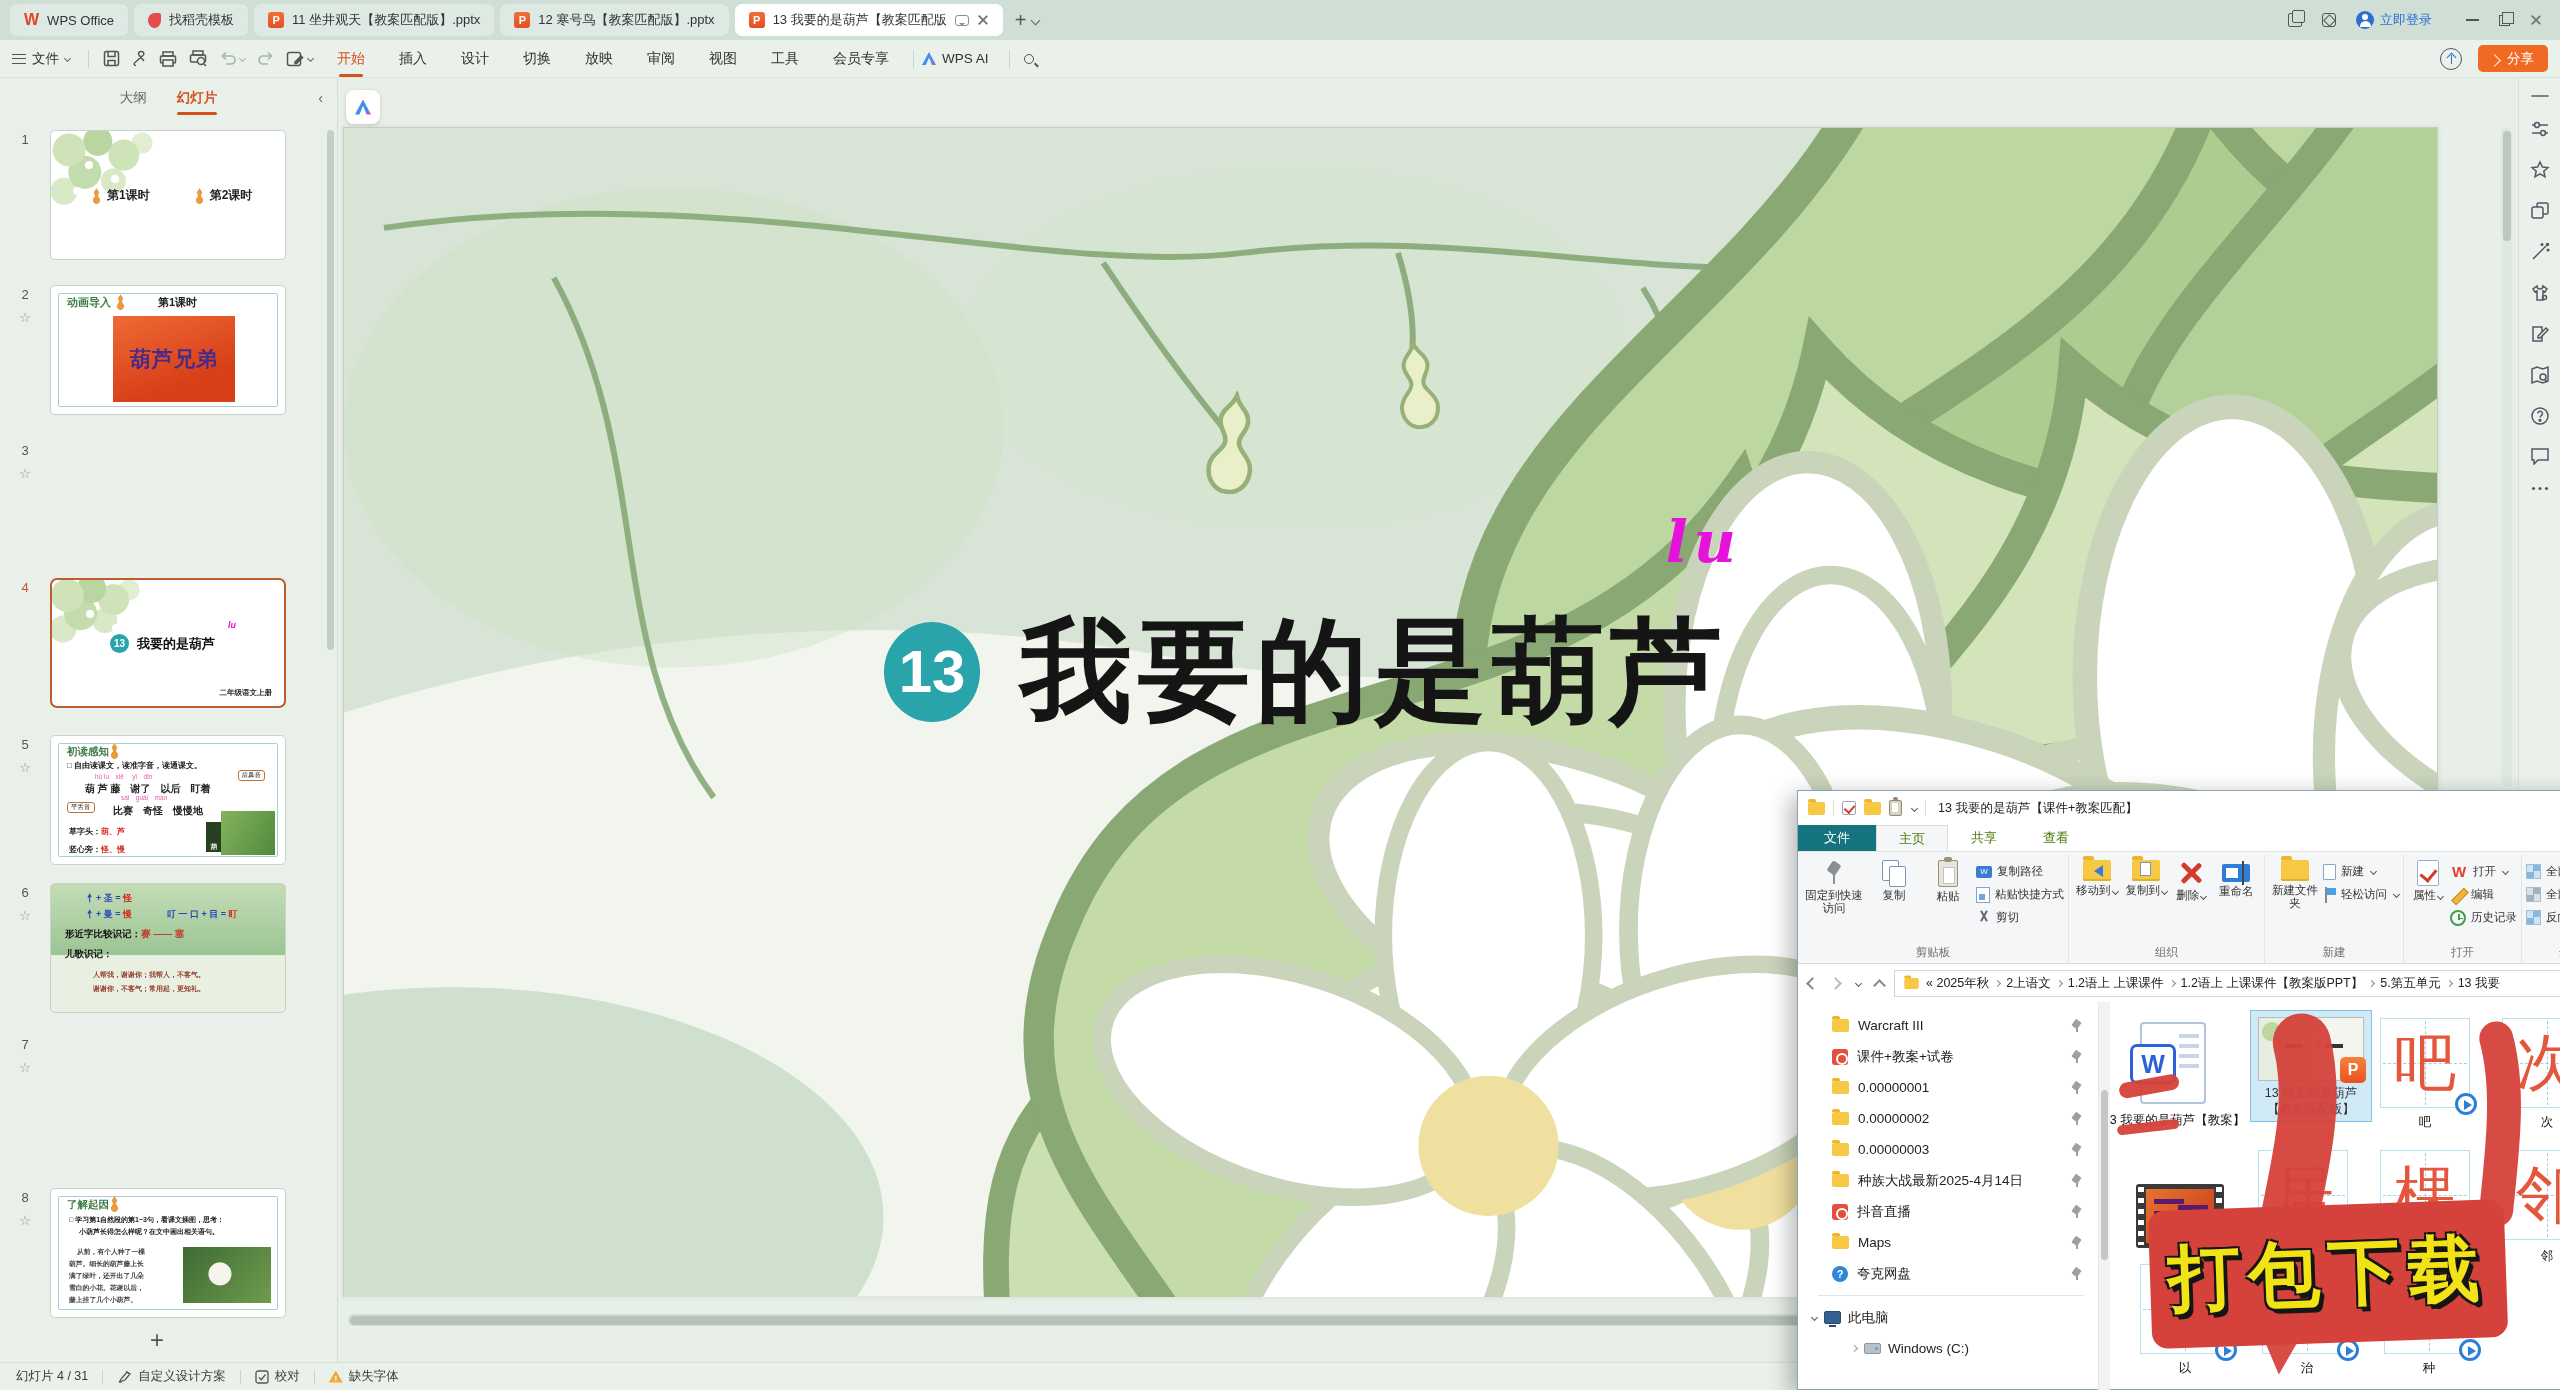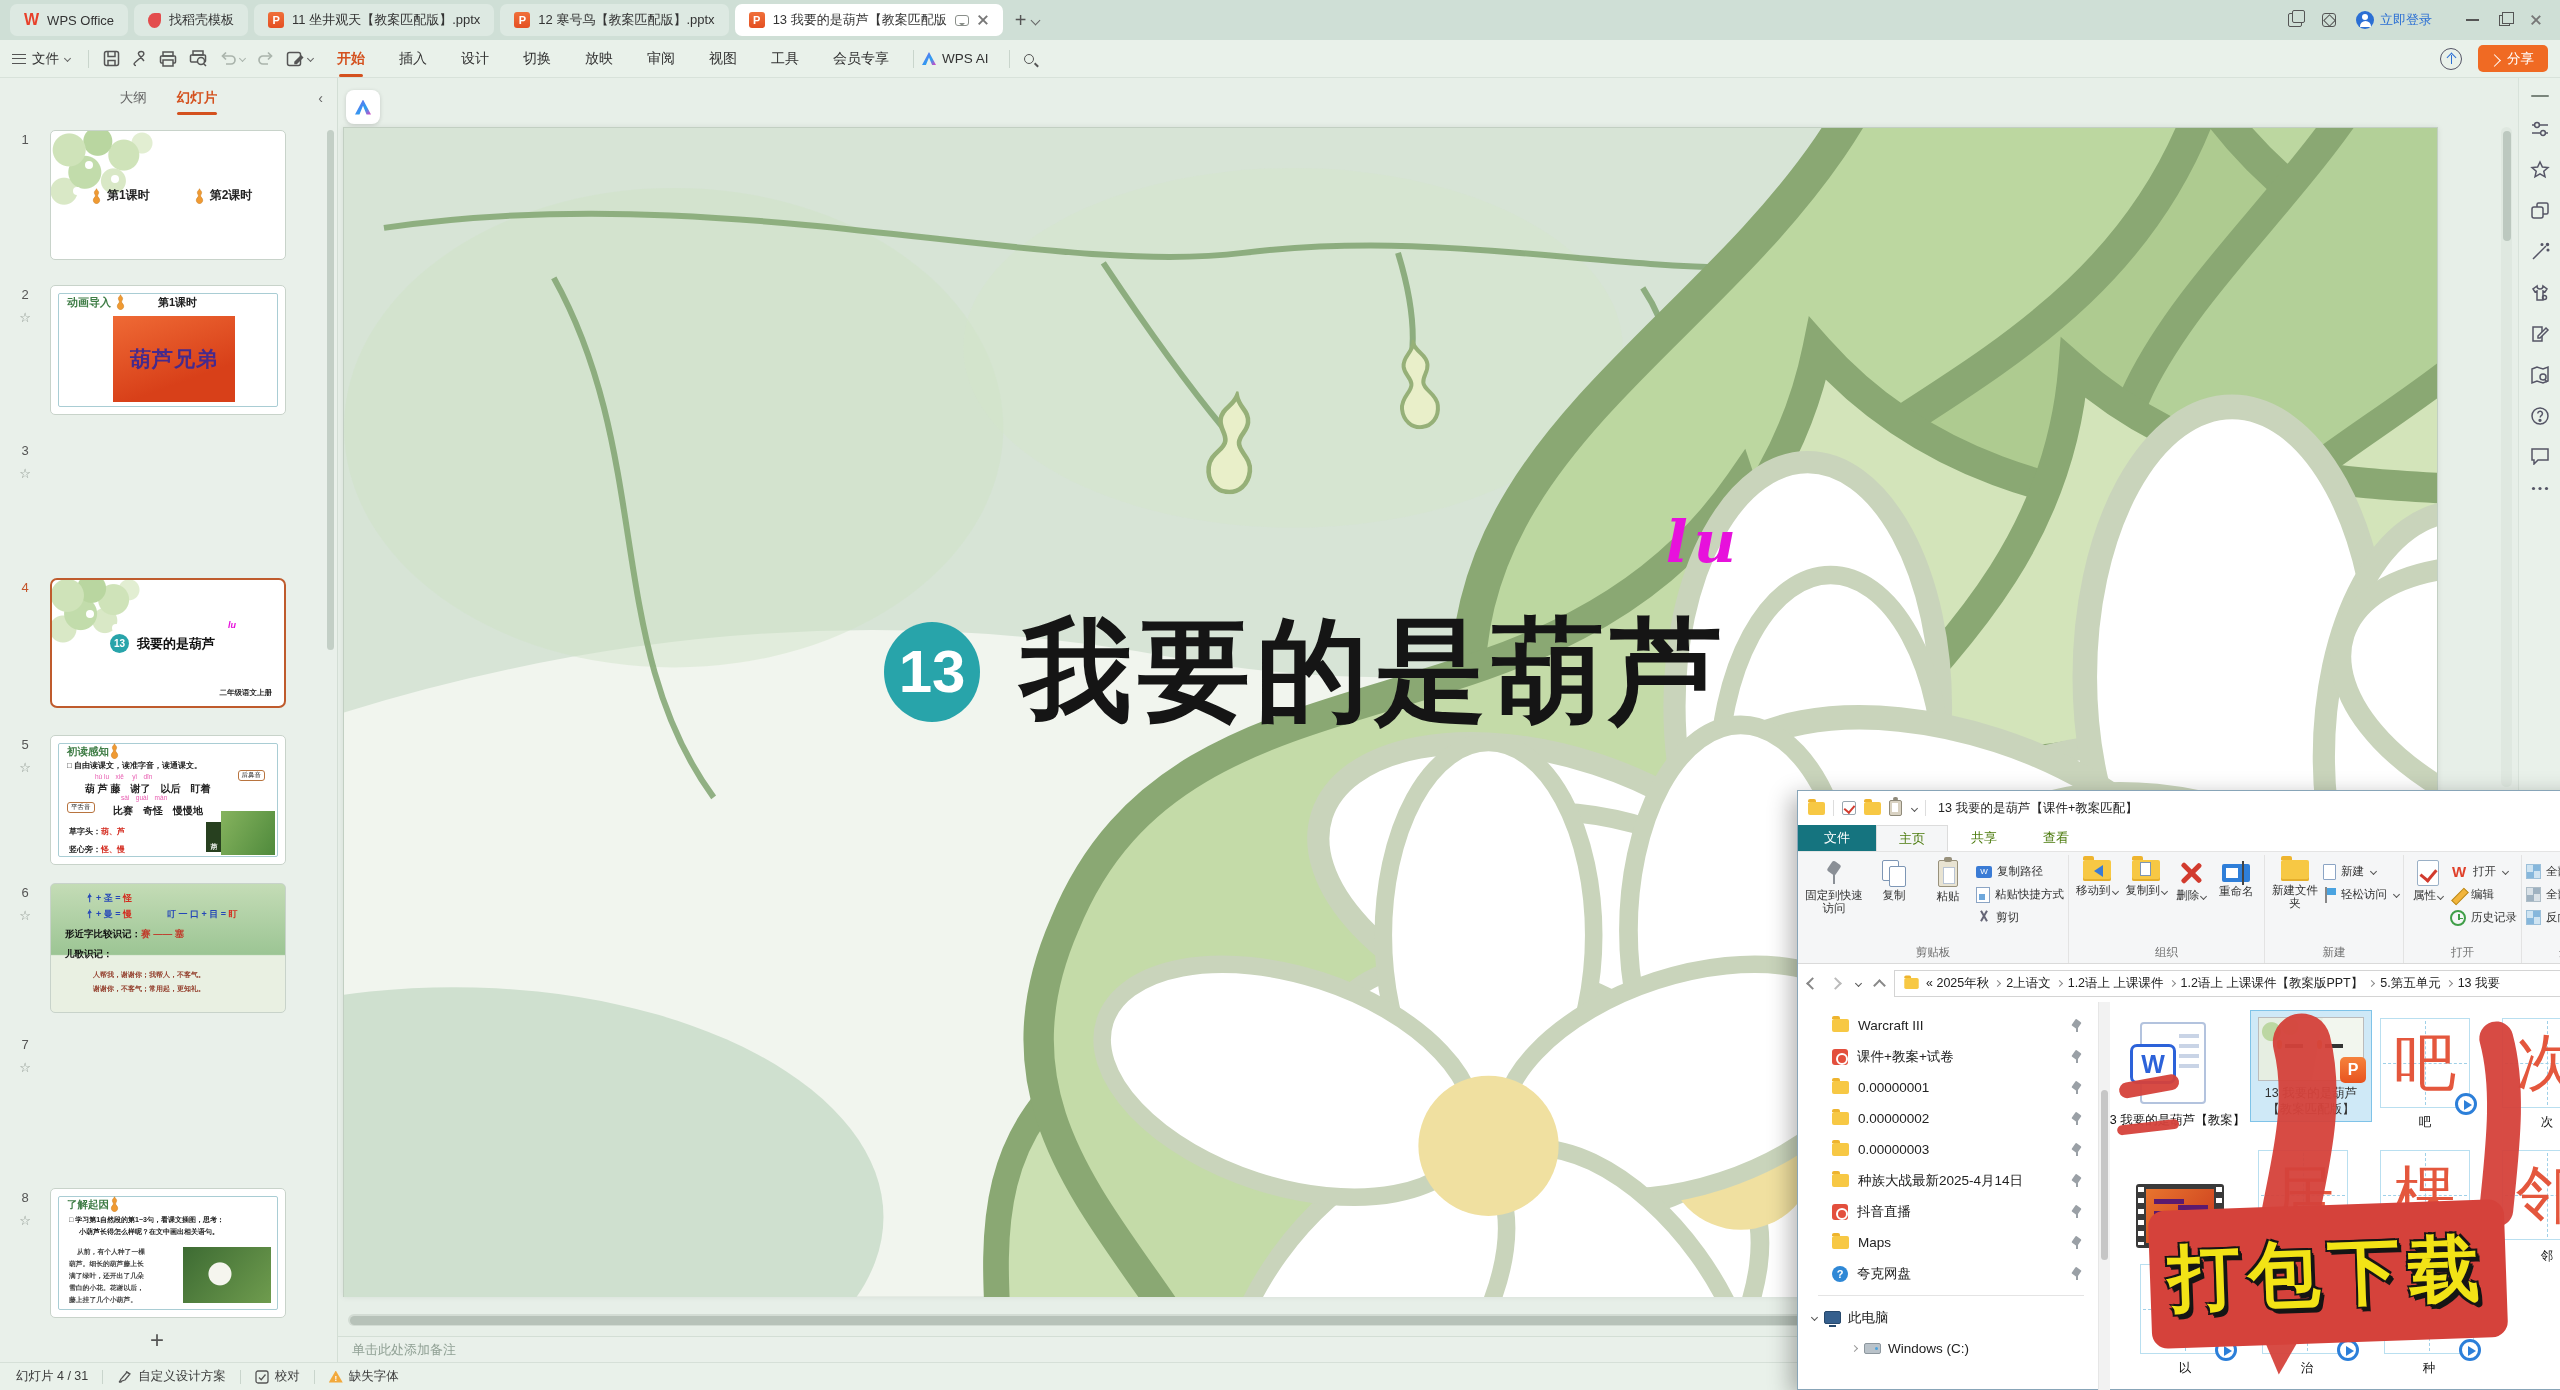"开始" .menu-item.active { font-weight: 700 -> 400 }
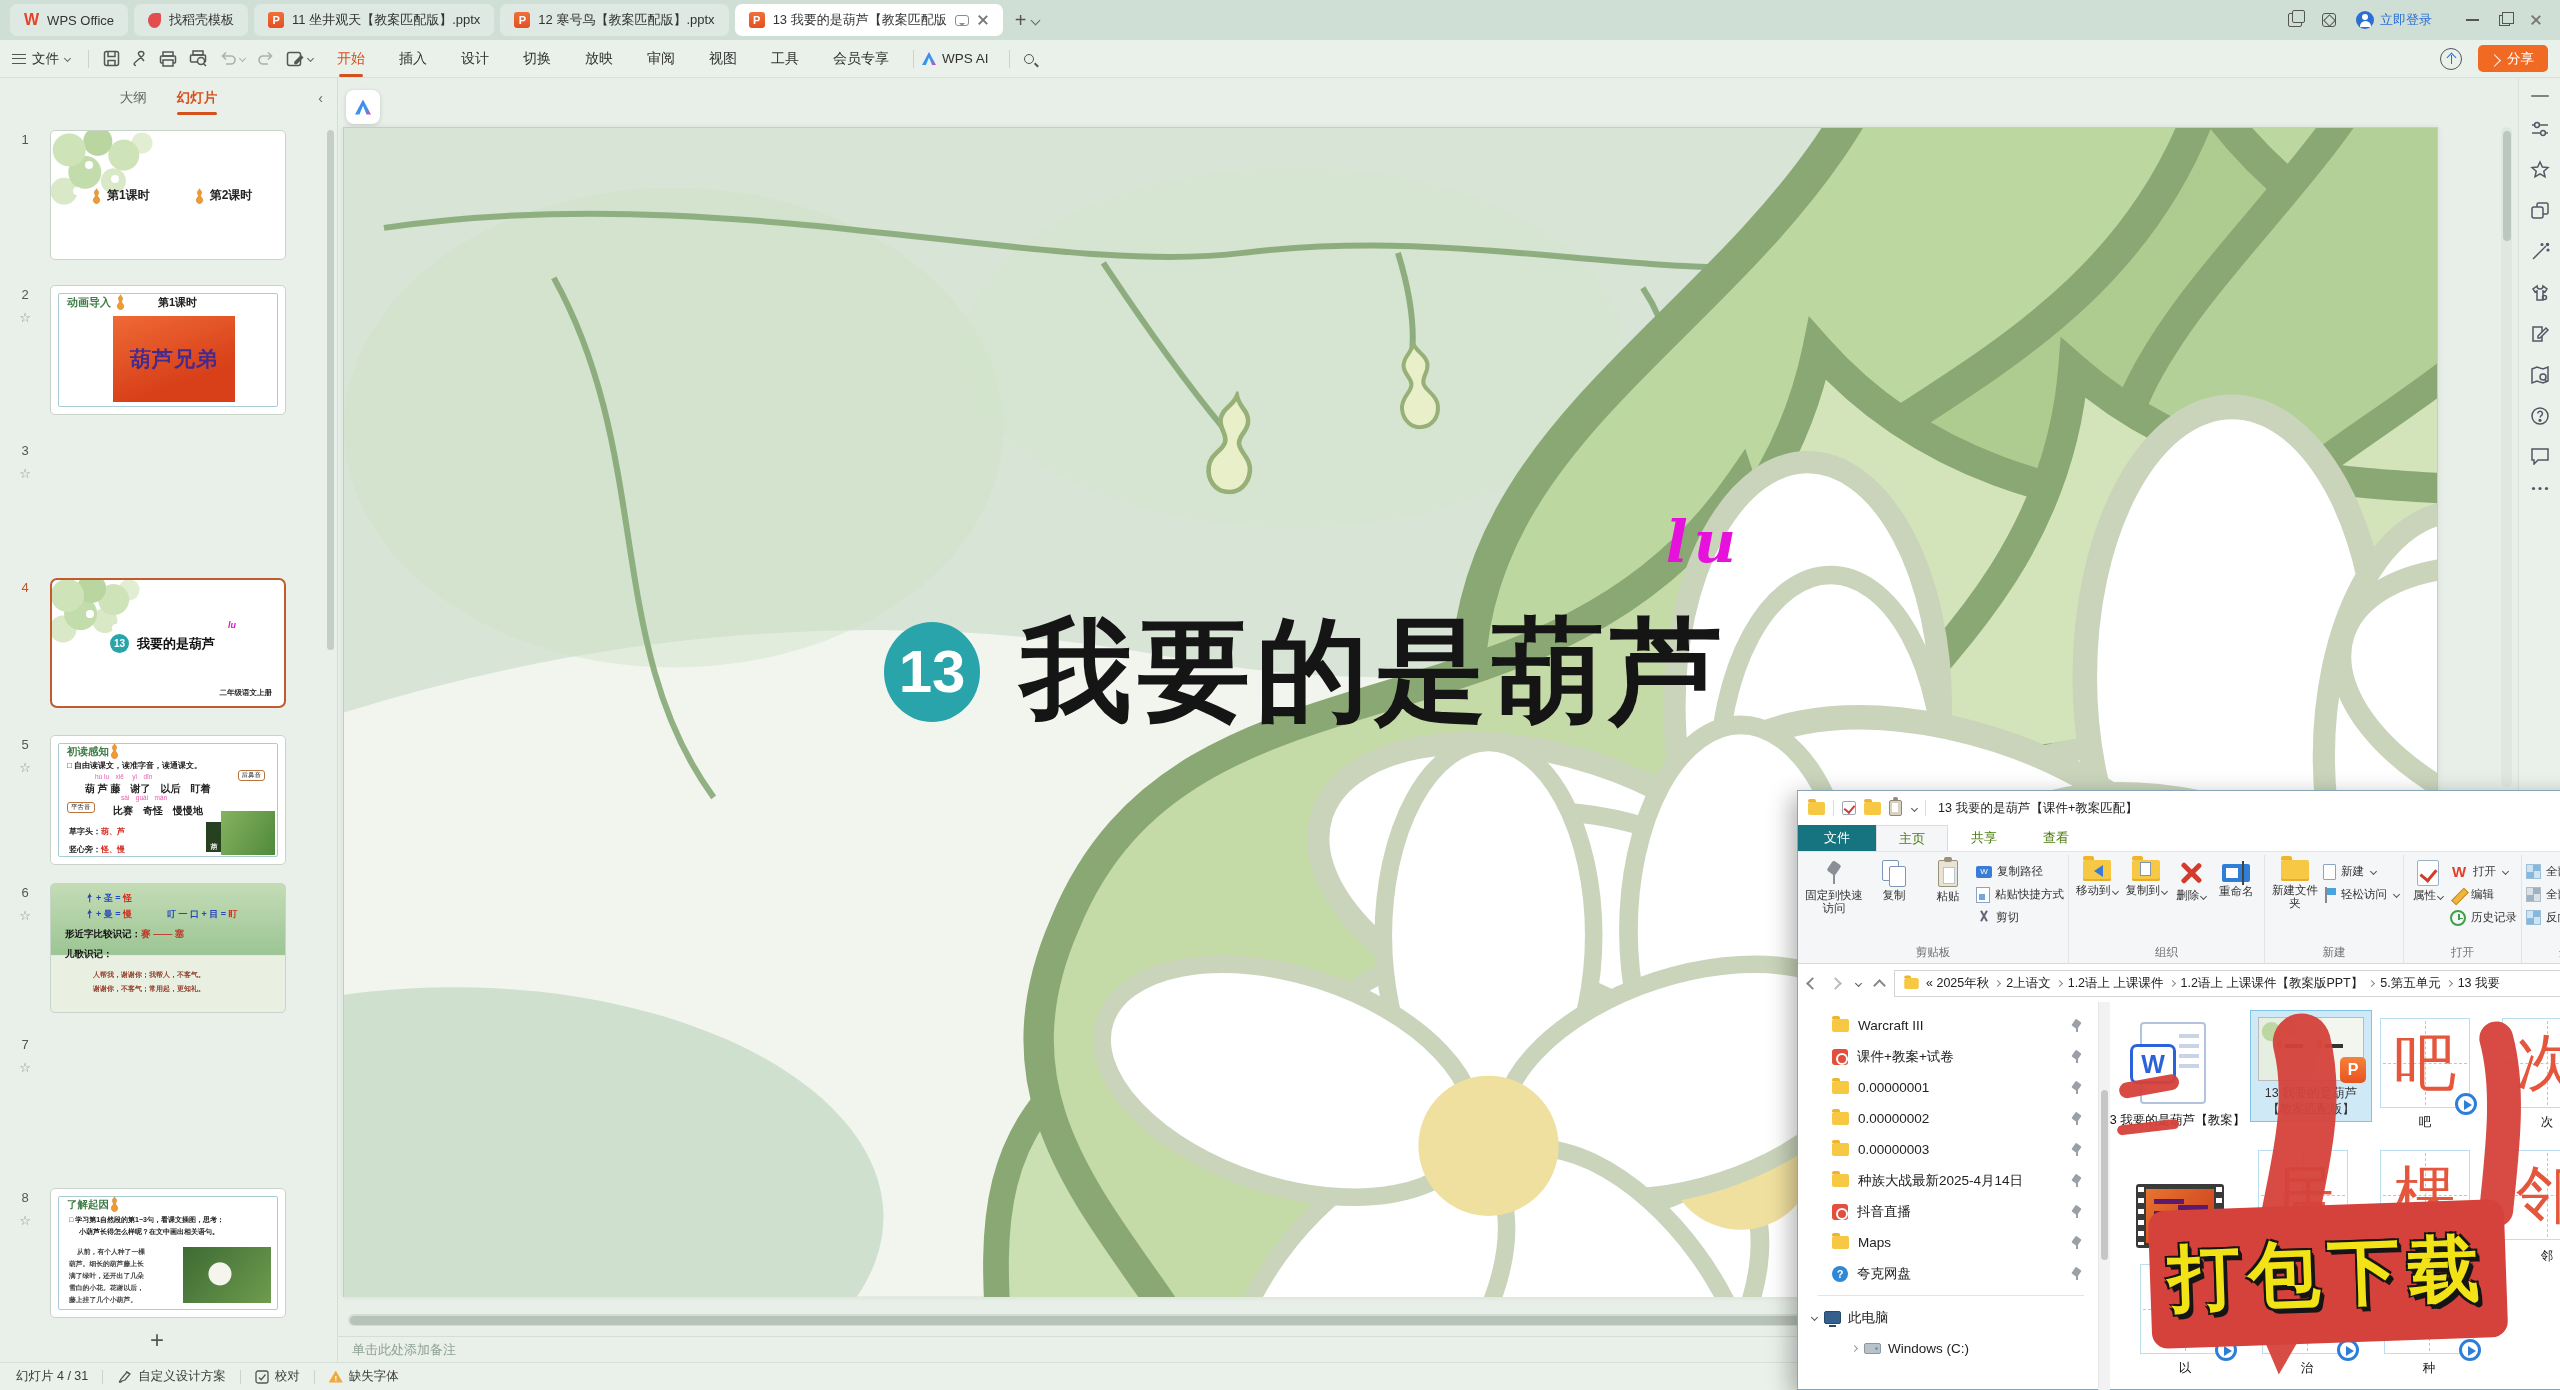"单击此处添加备注" div.notes-bar { html: <div>单击此处添加备注</div> -> none }
